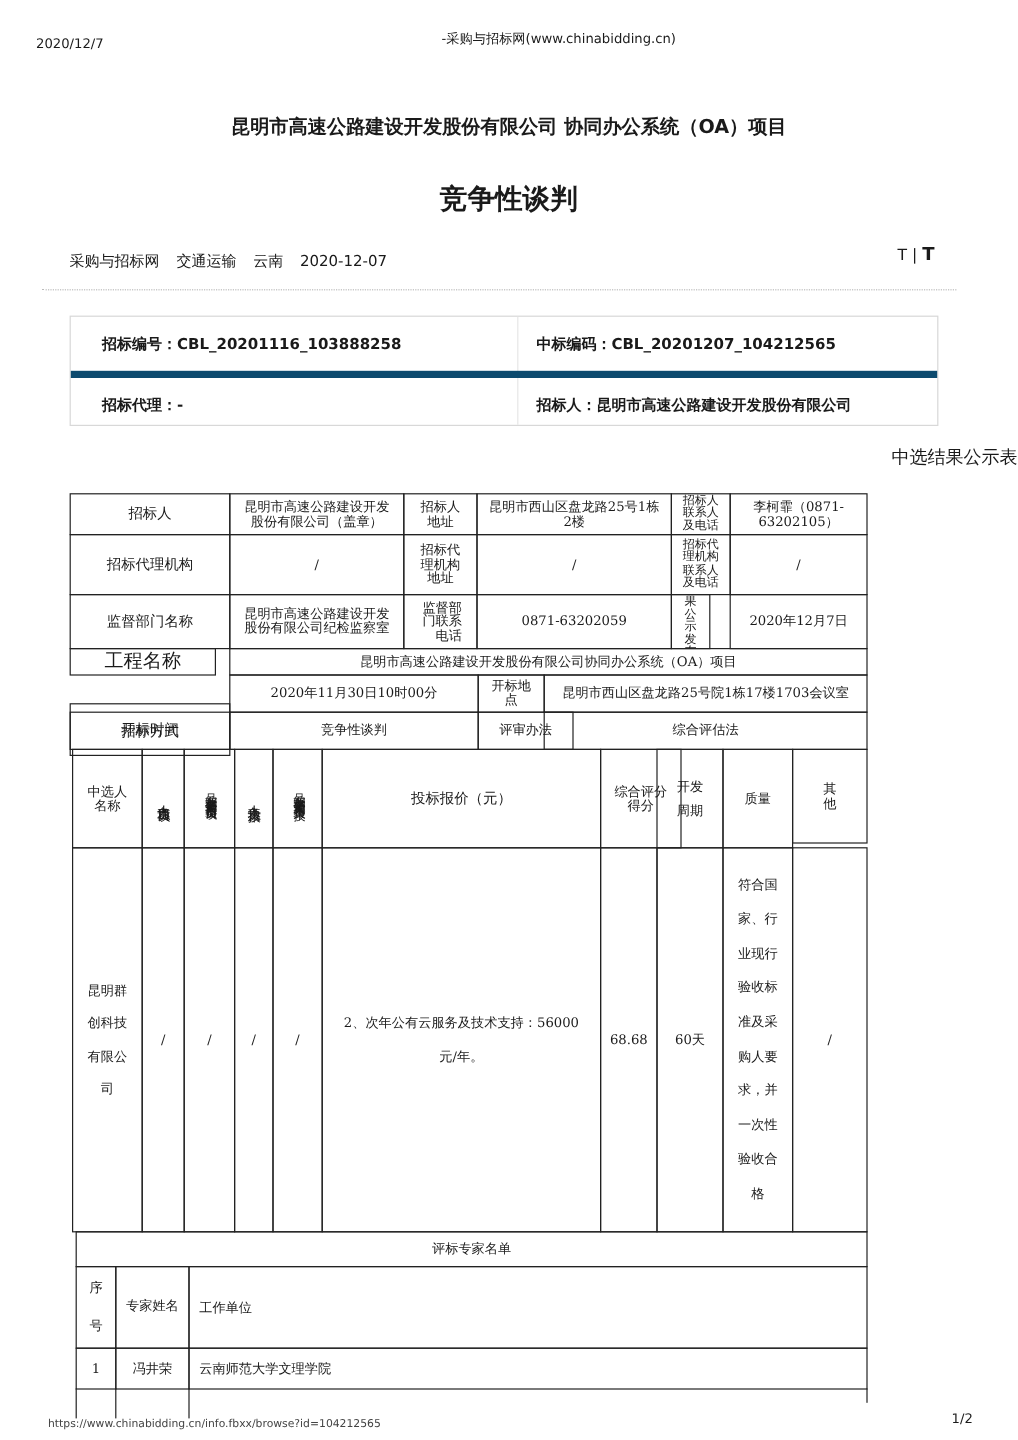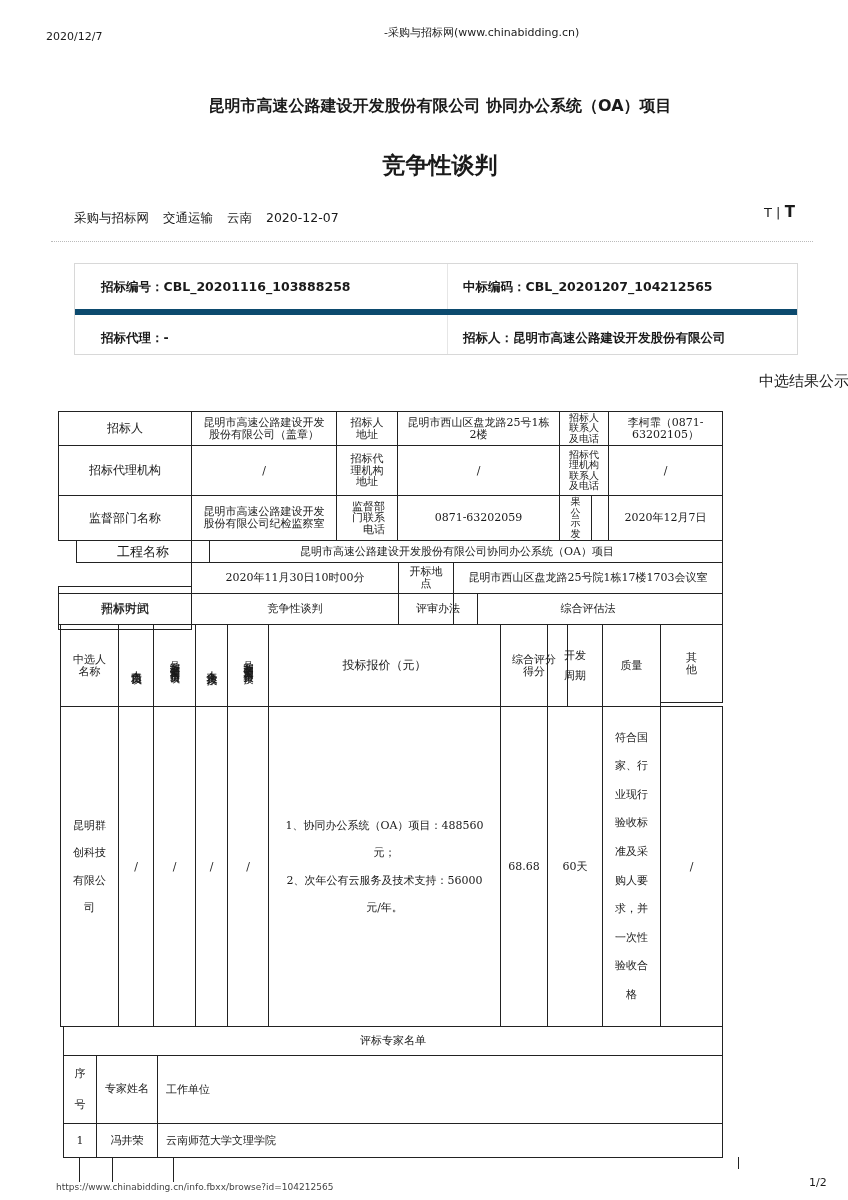"2020/12/7" .abs { margin-left: 16px -> none }
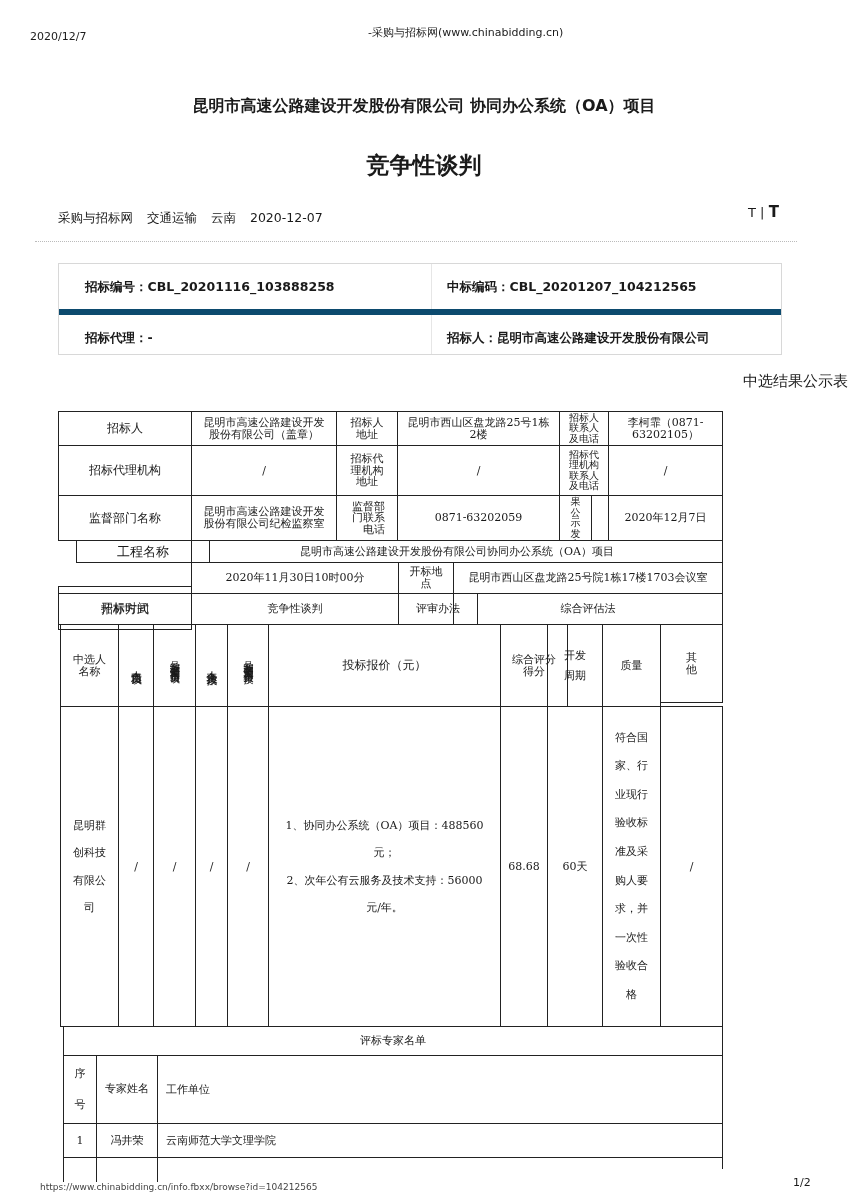"工程名称" div.cell { font-size: 13px -> 16px; margin-left: 18px -> none; width: 134px -> 122px }
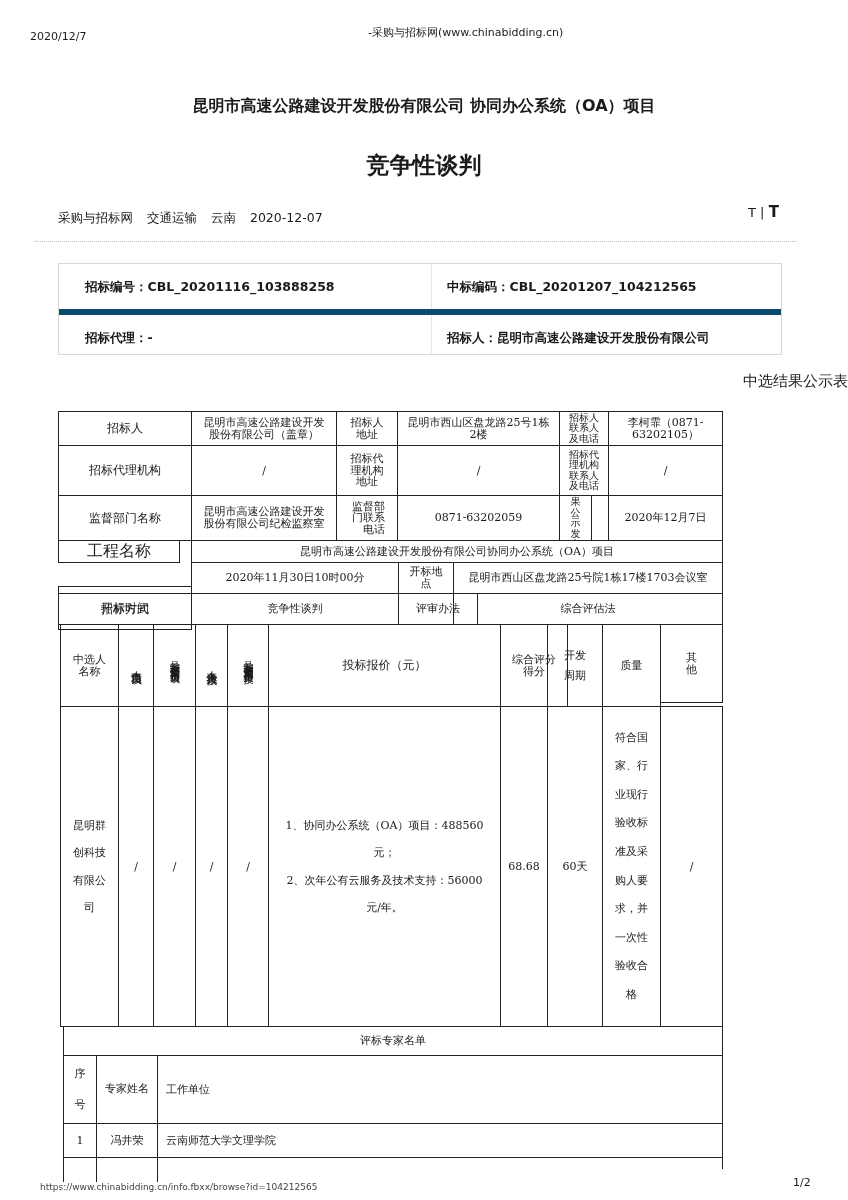"1、协同办公系统（OA）项目：488560元；" div.tall { html: <div>1、协同办公系统（OA）项目：488560元；</div> -> none }
